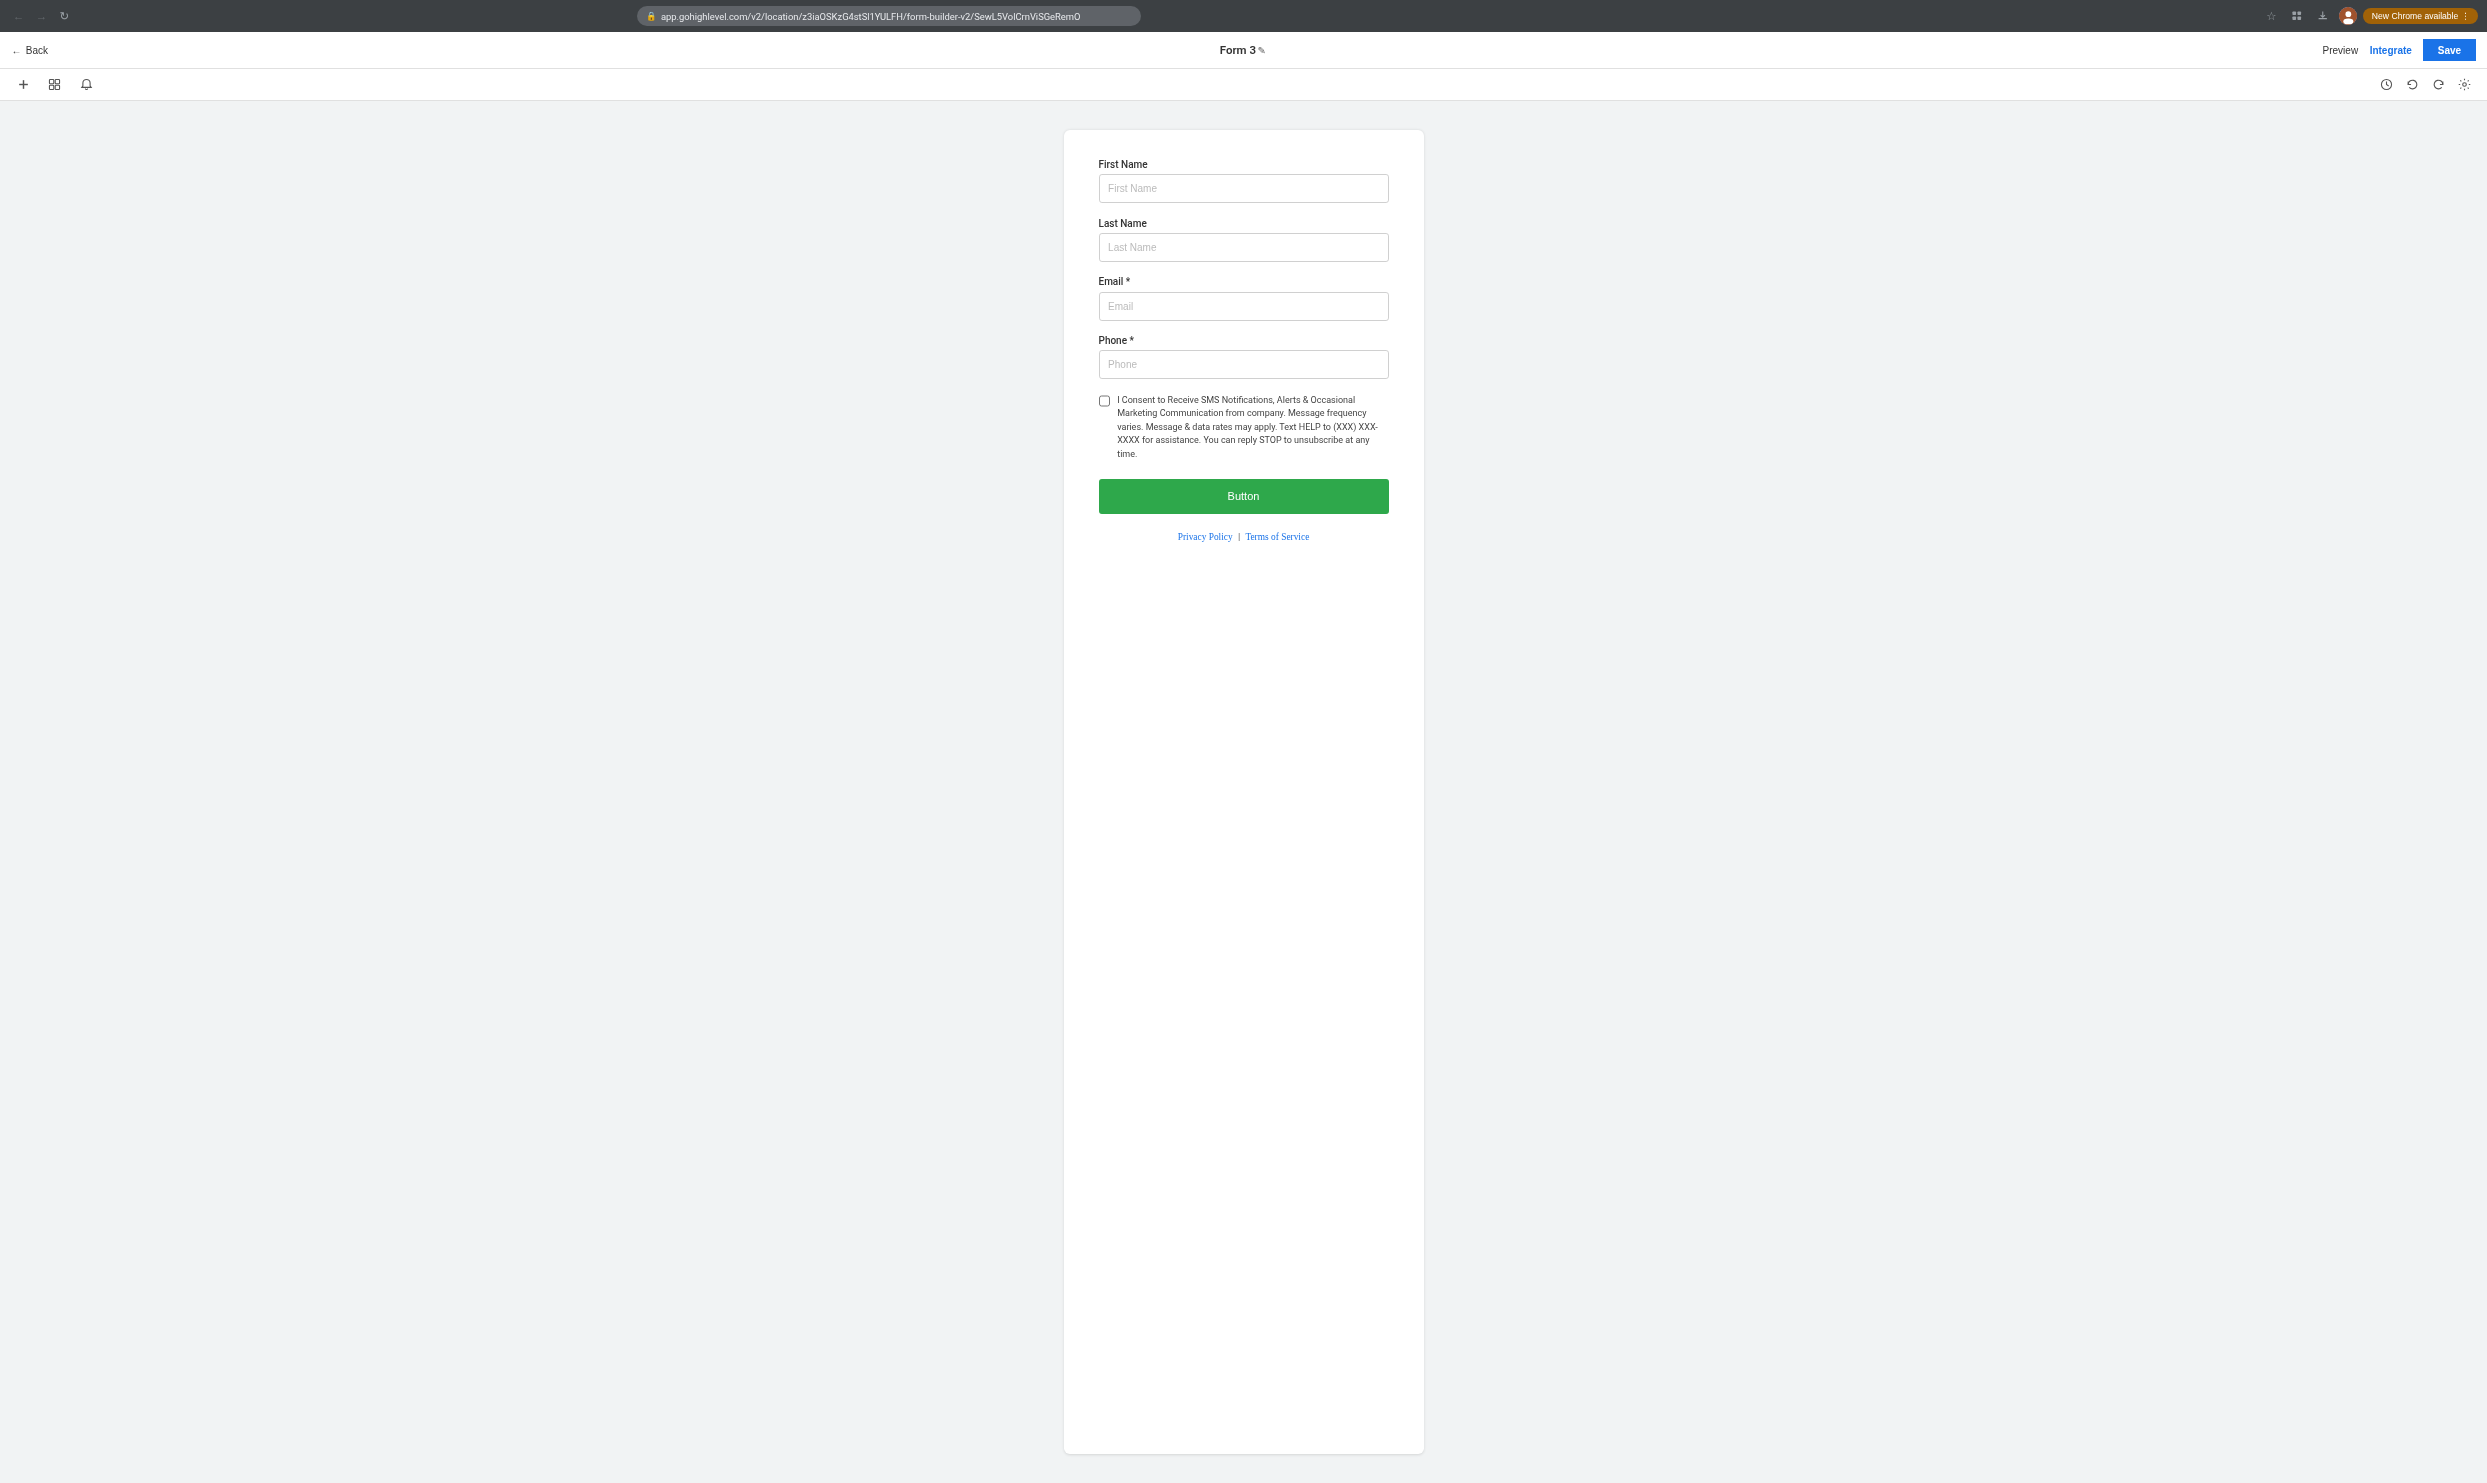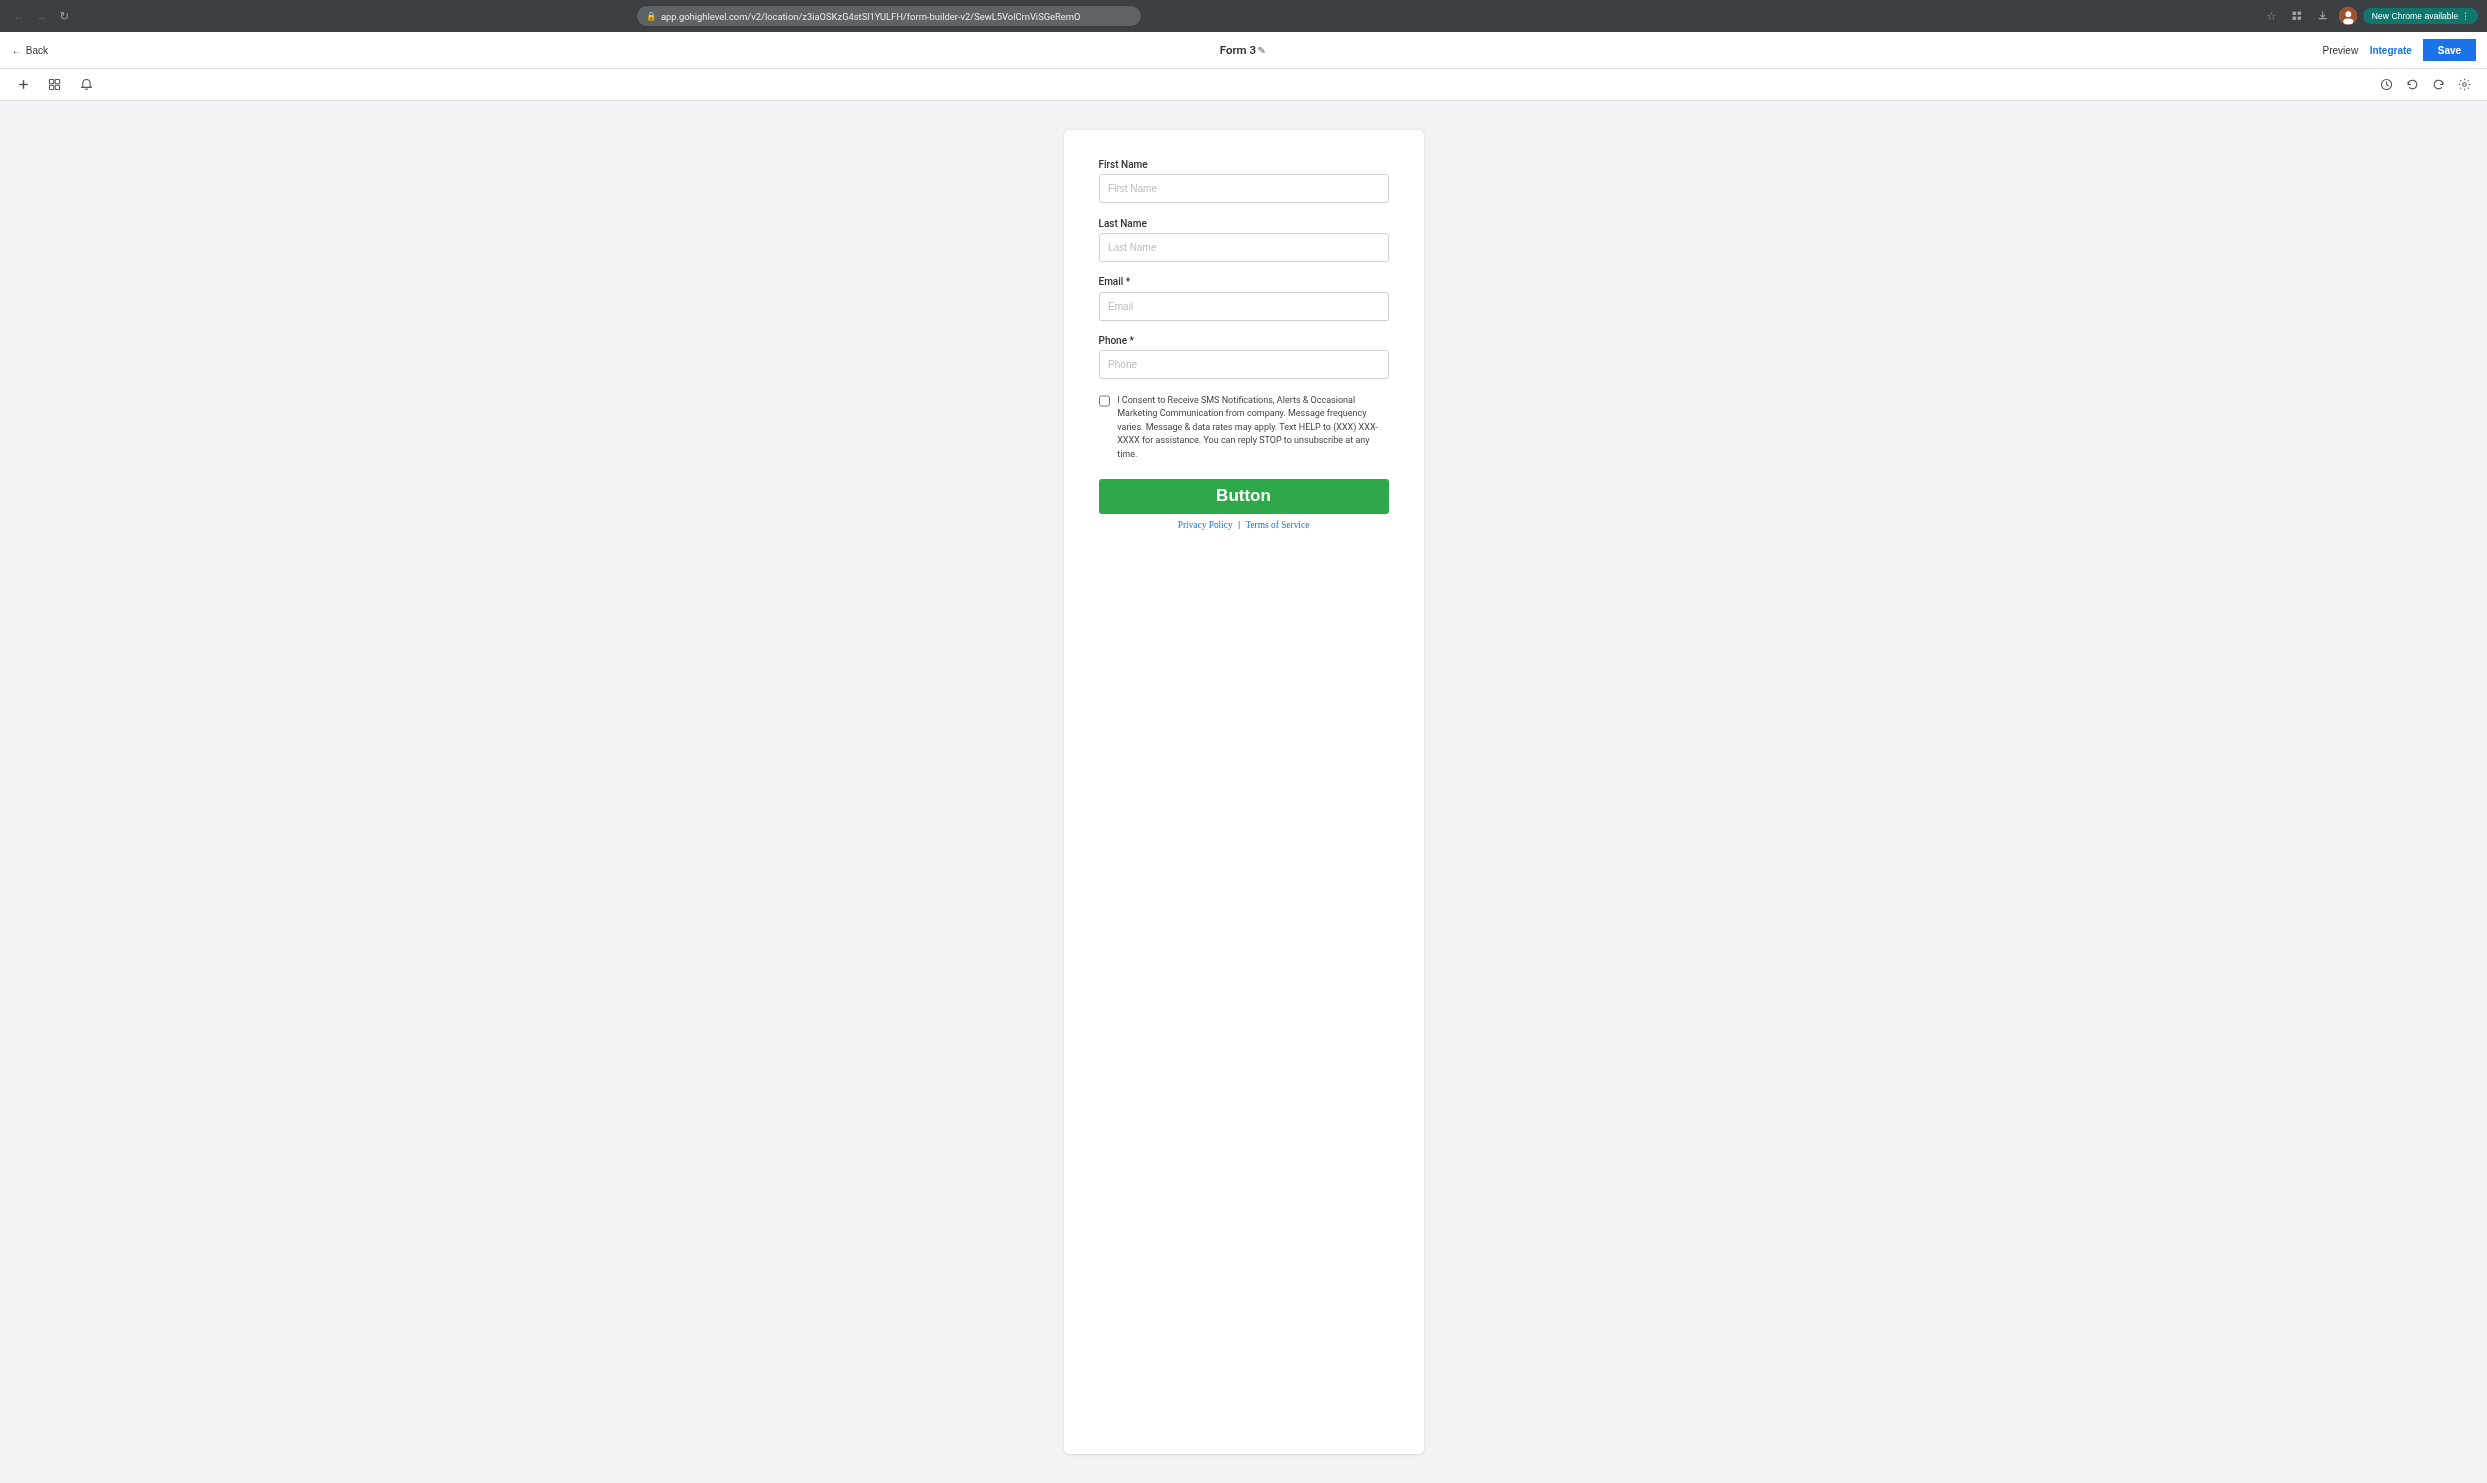"New Chrome available" .new-chrome-btn { background: #0f766e -> #a16207 }
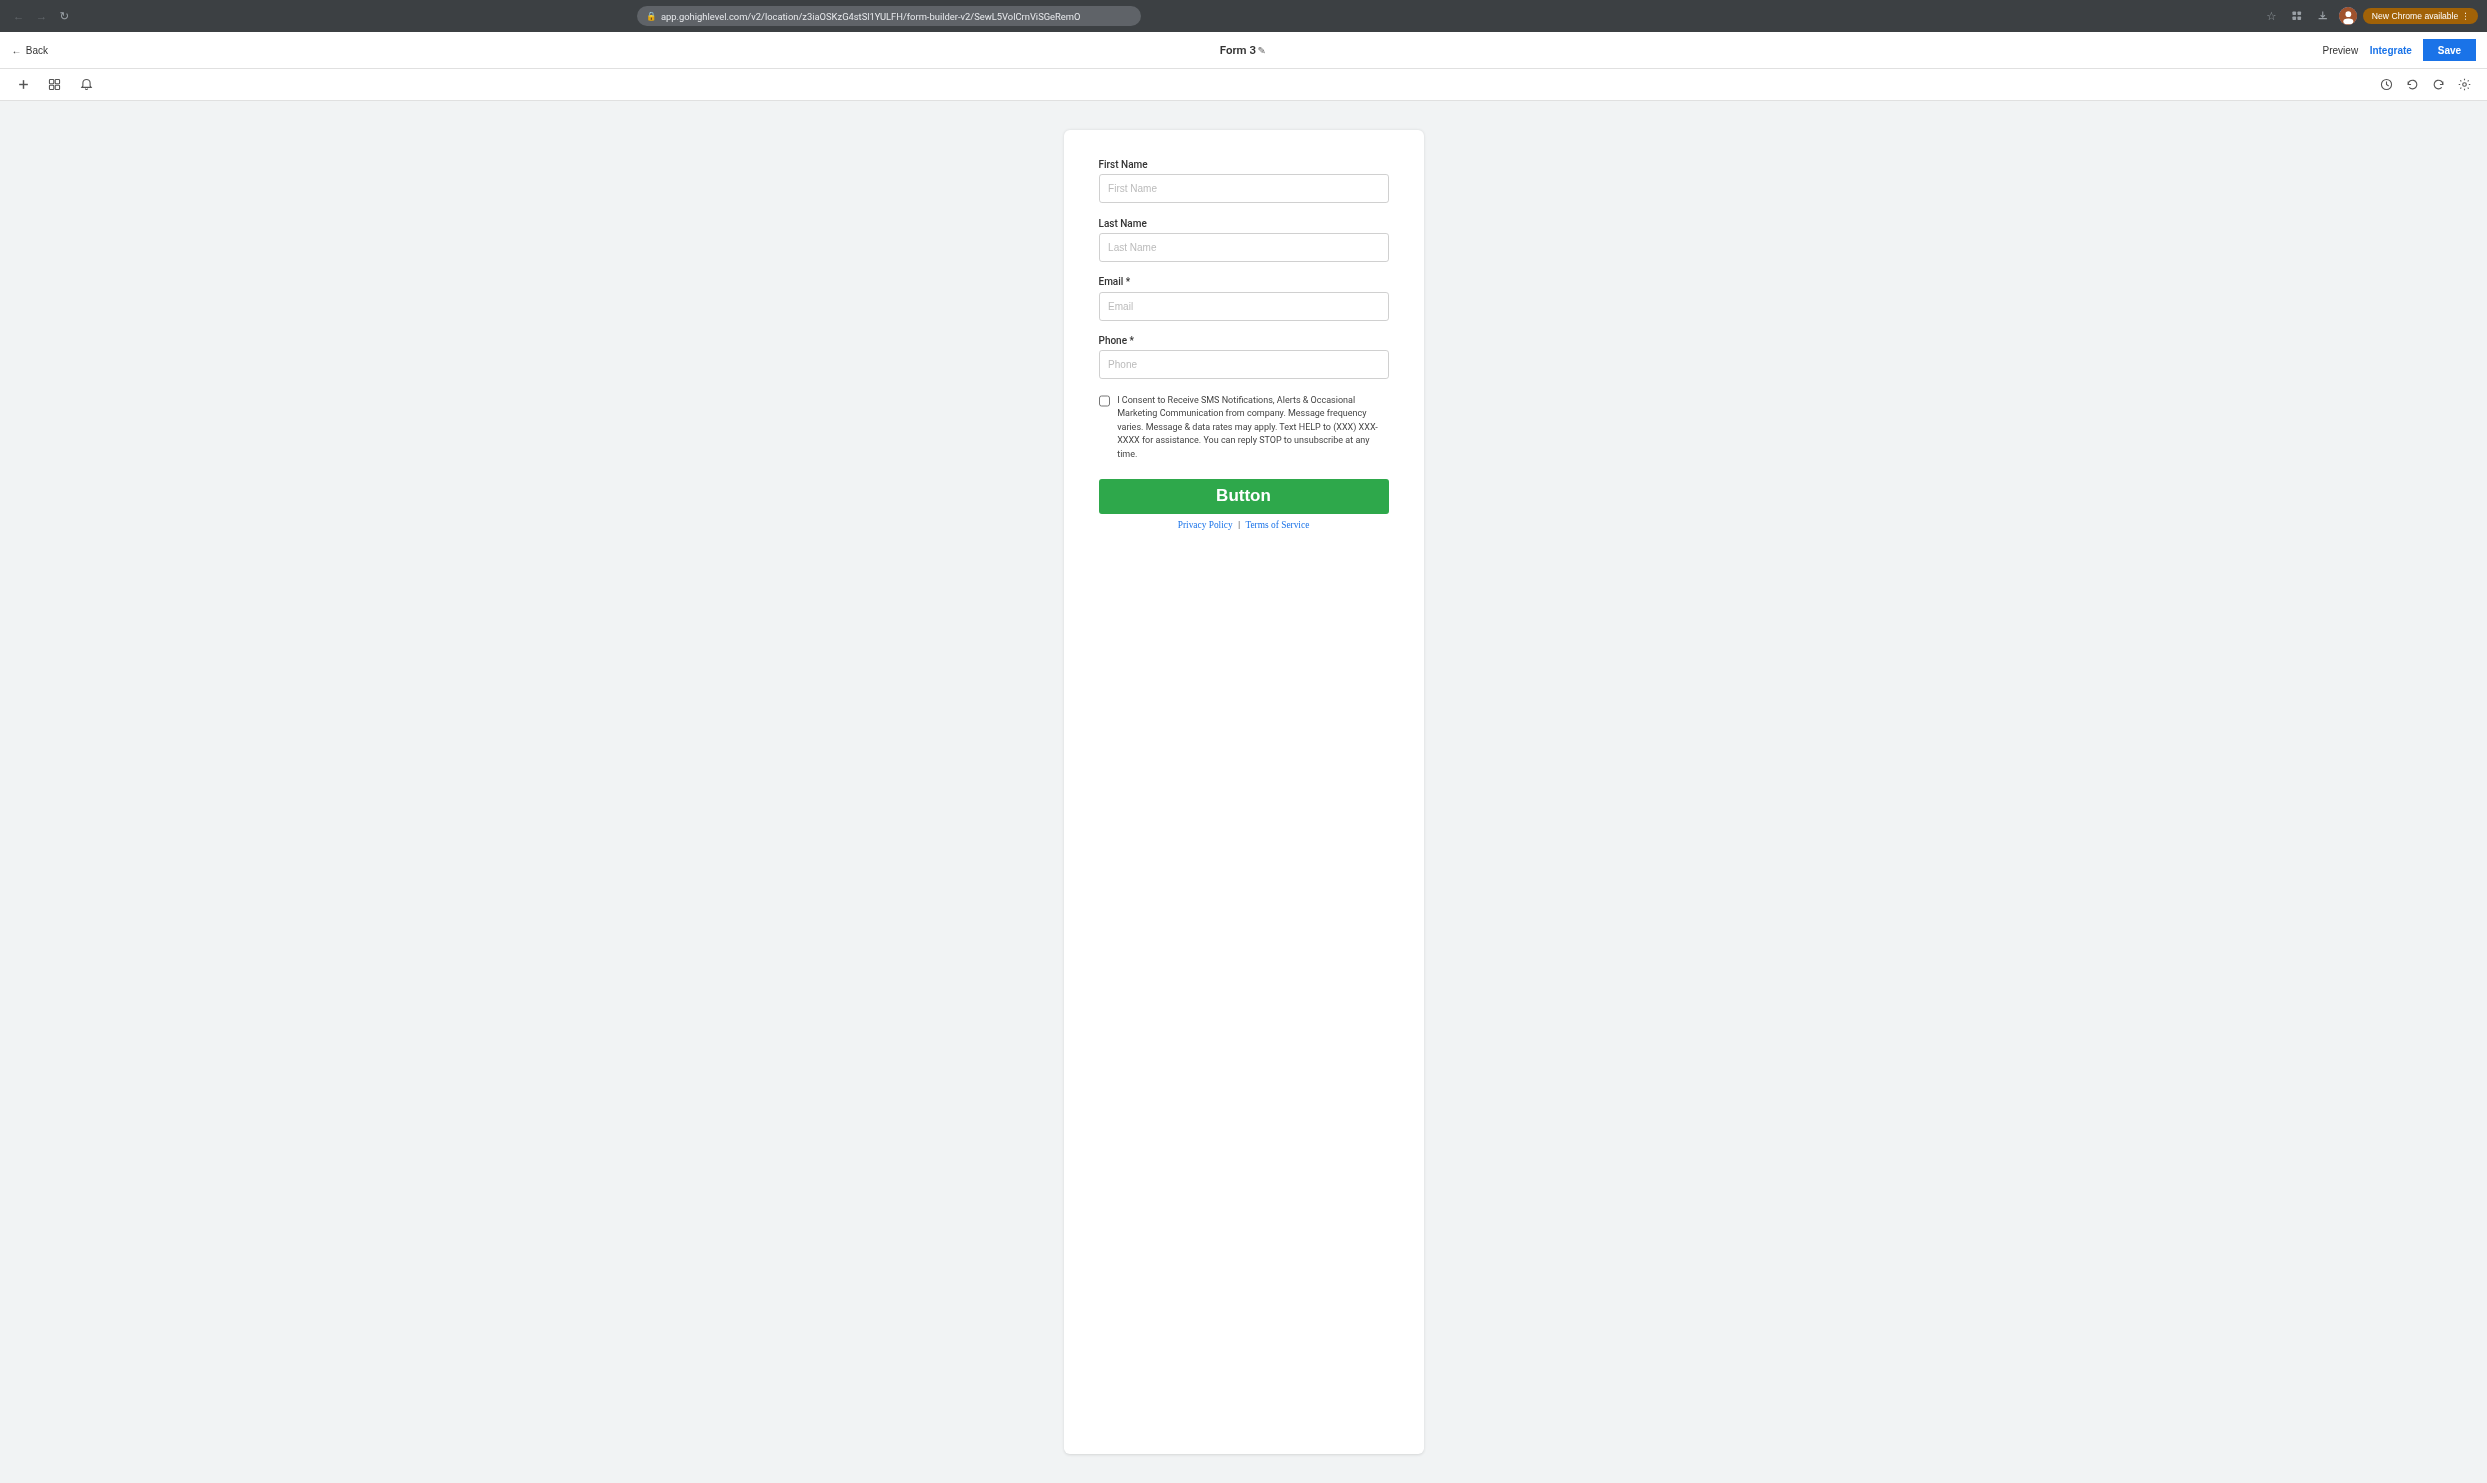"Button" .submit-btn { font-size: 17px -> 11px; font-weight: 700 -> 400; margin-bottom: 5px -> 17px }
